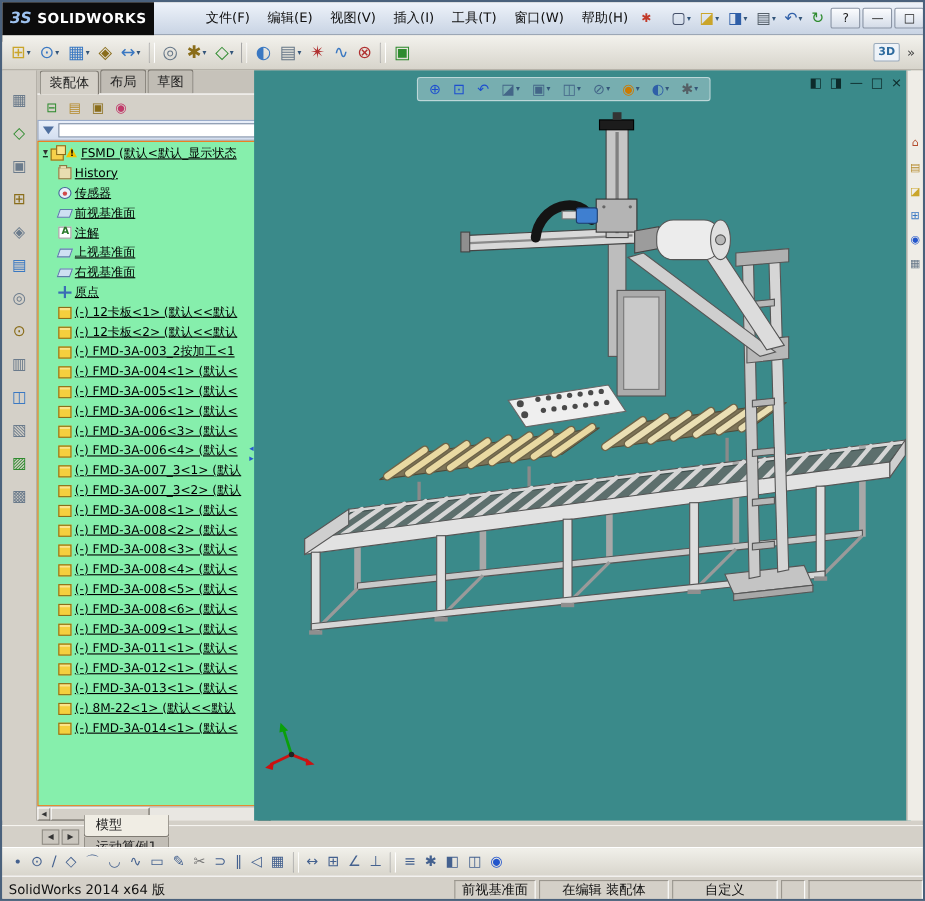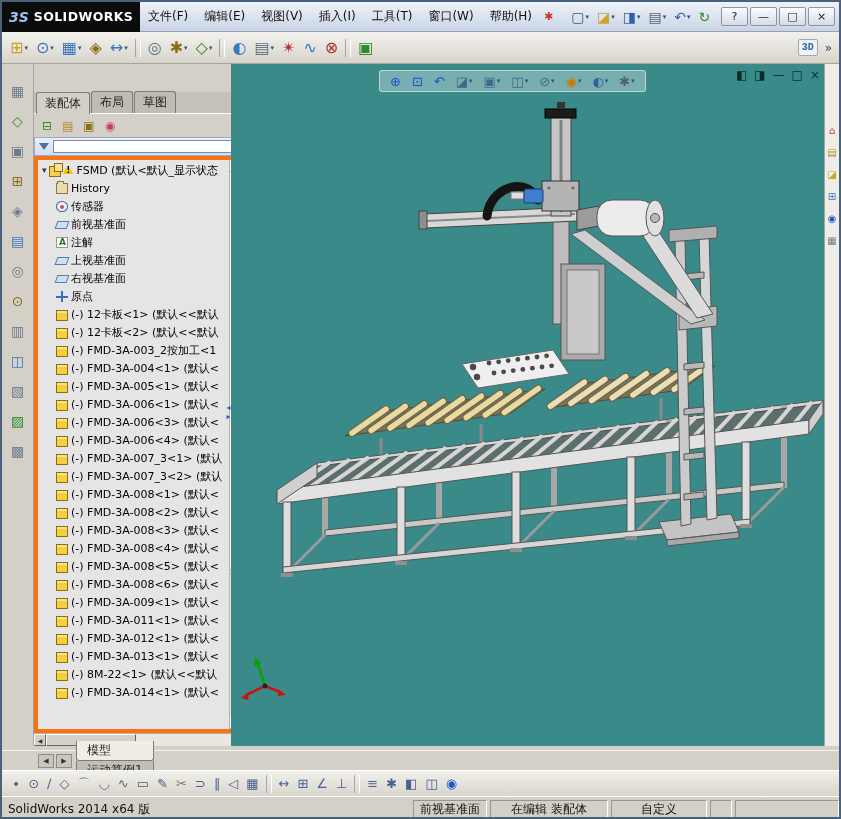"文件(F)" div { margin-left: none -> 39px }
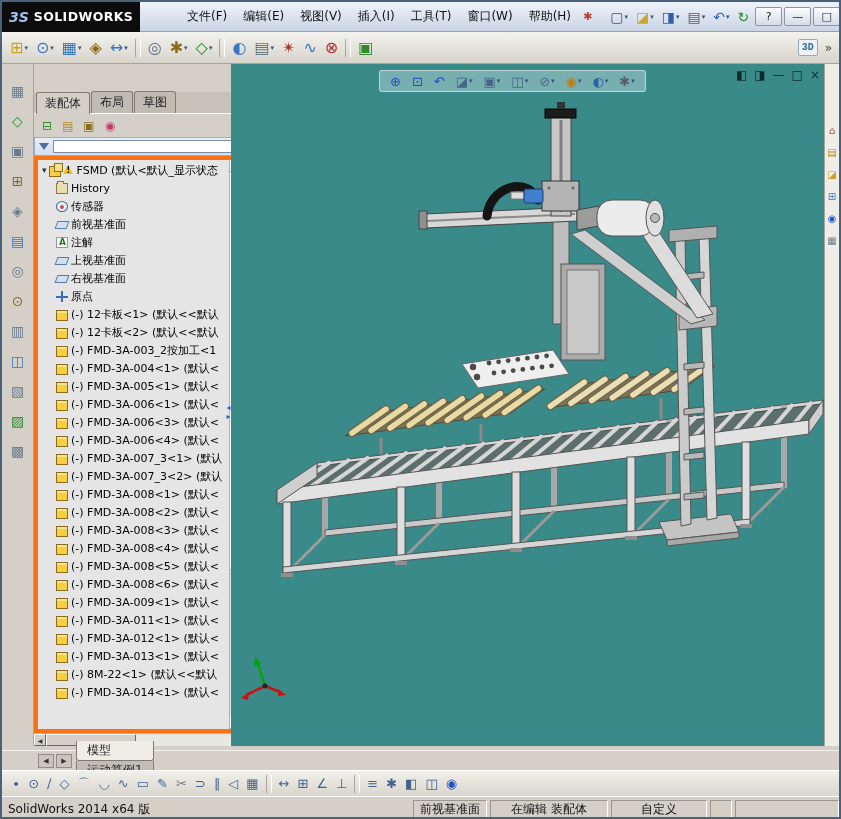"3D" .threed { font-family: Liberation Mono, monospace -> none }
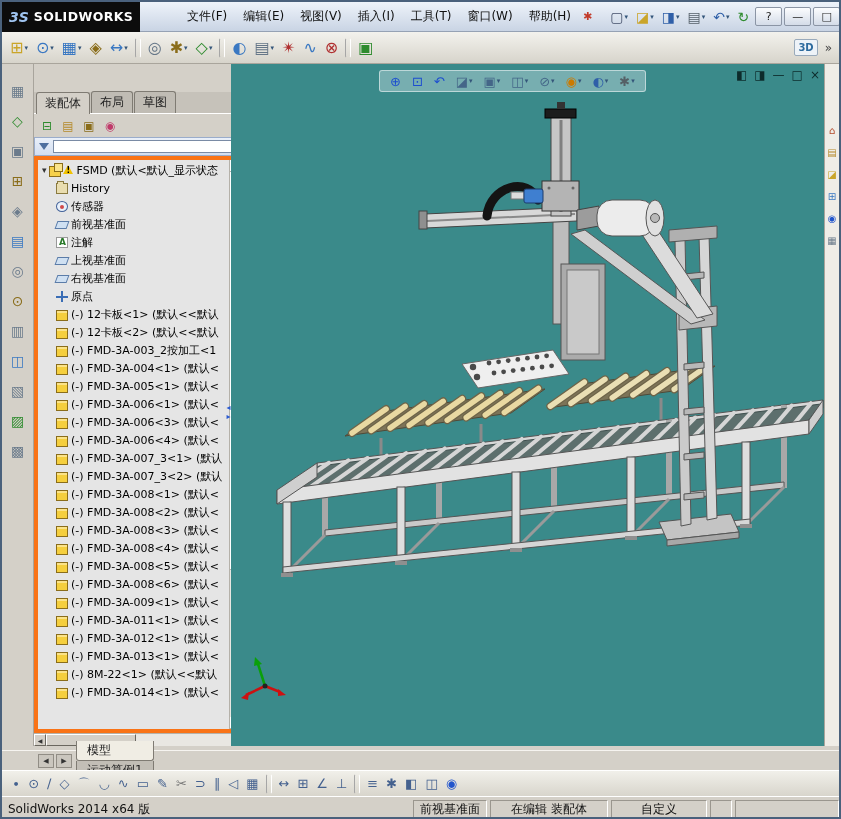"装配体" #panel { margin-top: 28px -> none }
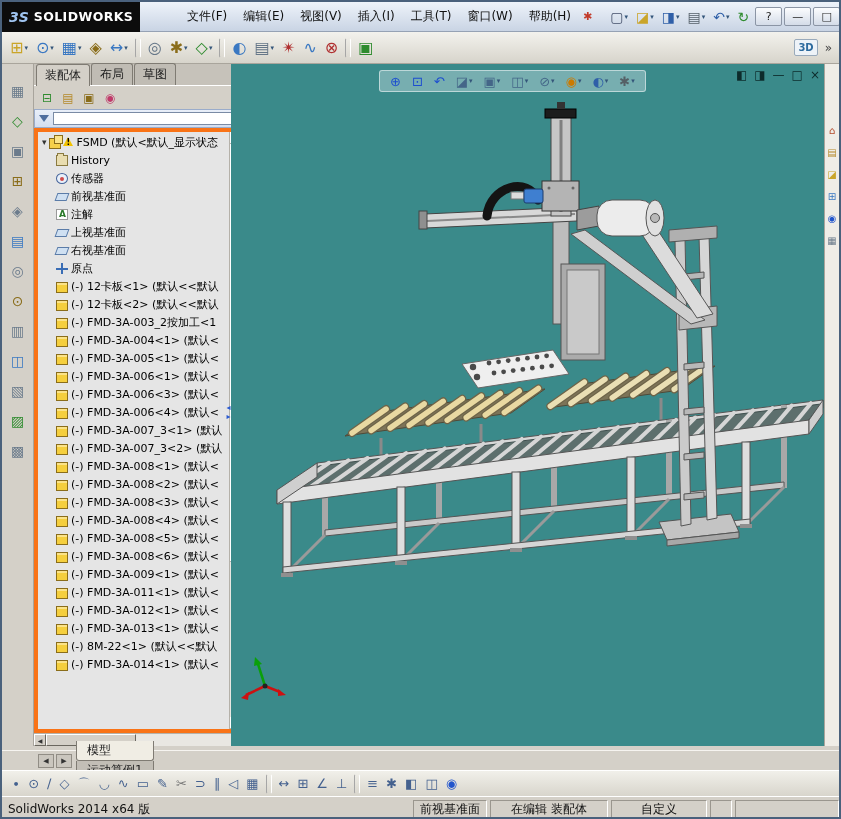"FSMD (默认<默认_显示状态" #ptree { background: #e5e5e5 -> #86efac; border: 4px solid #f97316 -> 1px solid #f97316; text-decoration: none -> underline }
